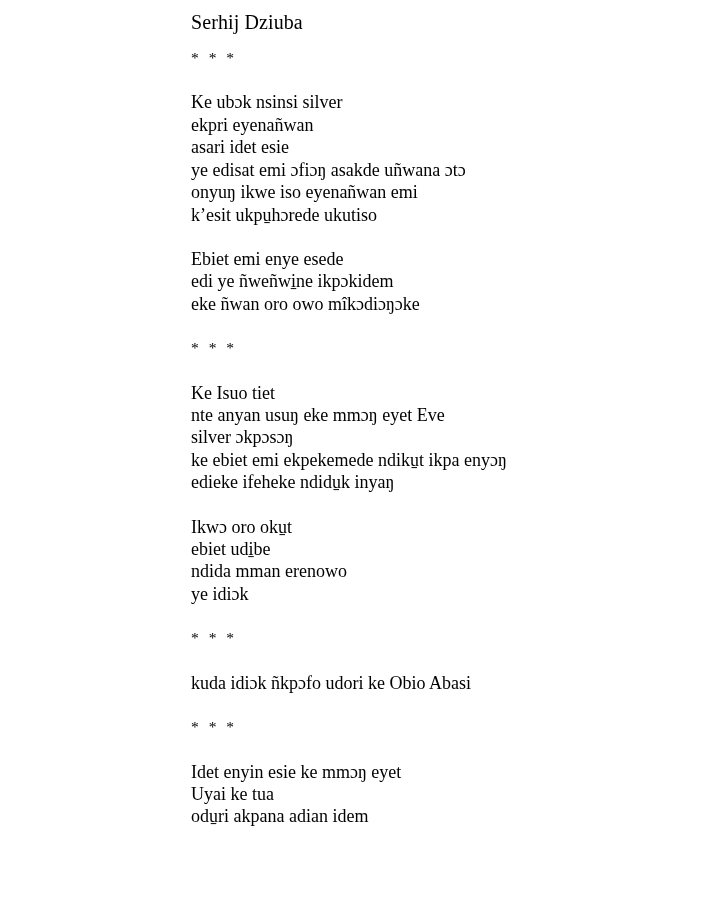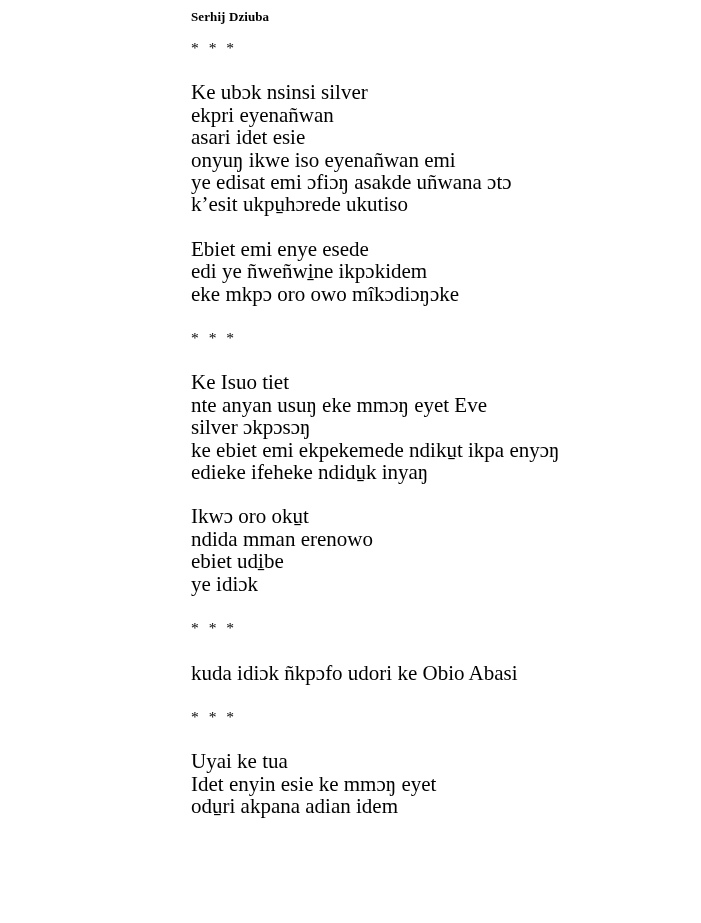"Serhij Dziuba" .doc-title { font-size: 13px -> 20px; font-weight: bold -> normal }
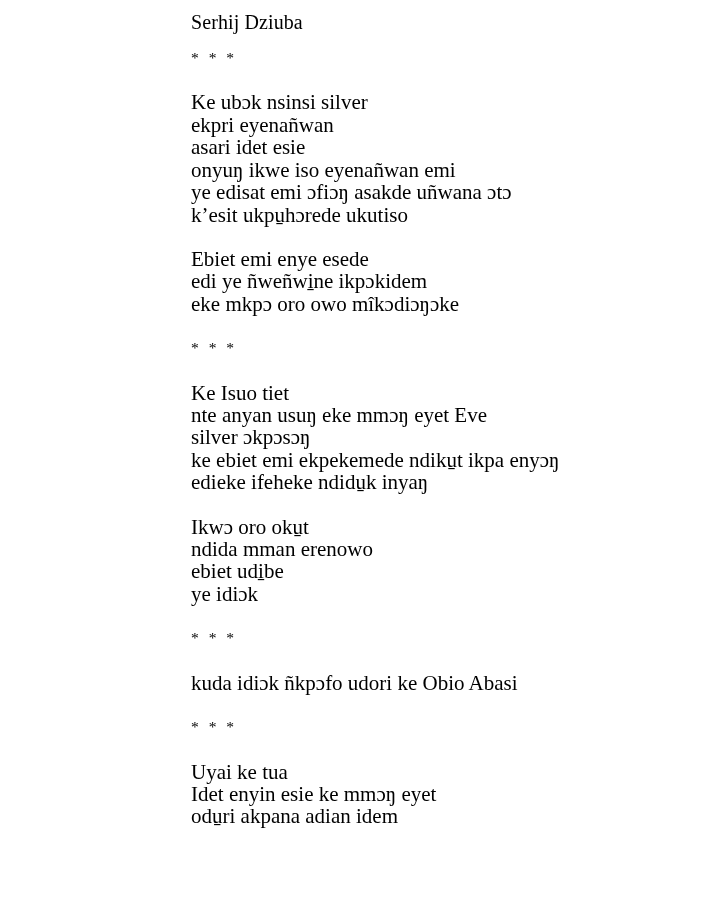"Ke ubɔk nsinsi silver" .line { font-size: 21px -> 18px }
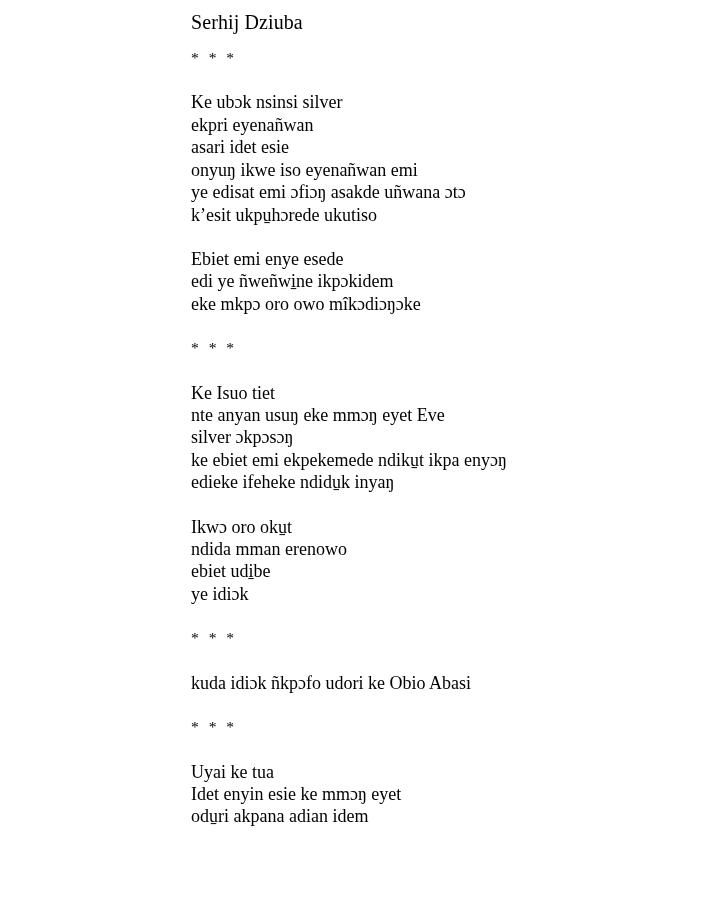"onyuŋ ikwe iso eyenañwan emi" p.line { order: before "ye edisat emi ɔfiɔŋ asakde" -> after "ye edisat emi ɔfiɔŋ asakde" }
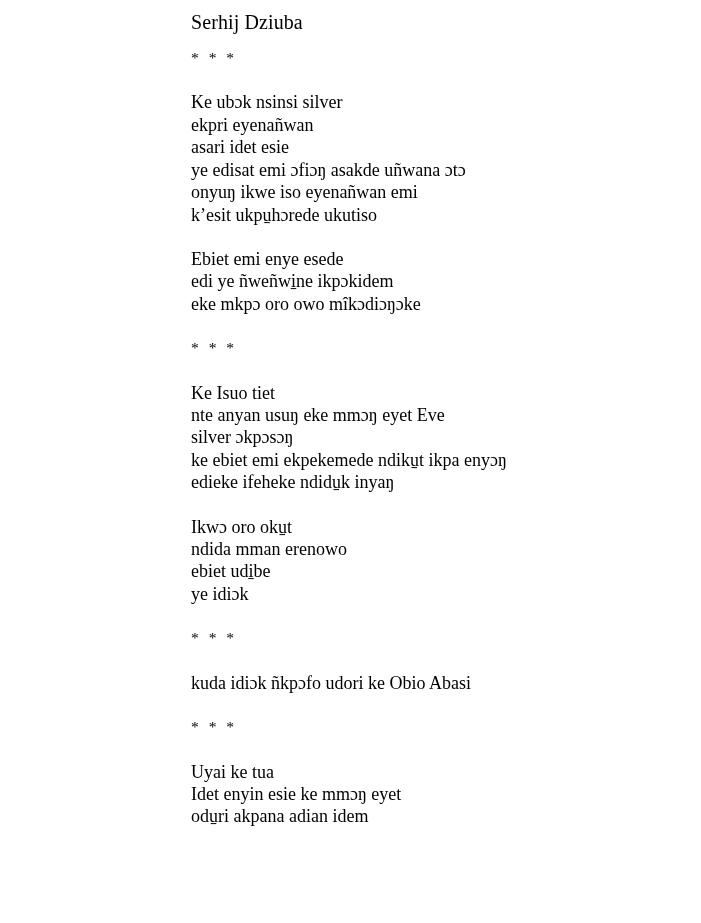"eke mkpɔ oro owo mîkɔdiɔŋɔke" p.line { text: mkpɔ -> ñwan }
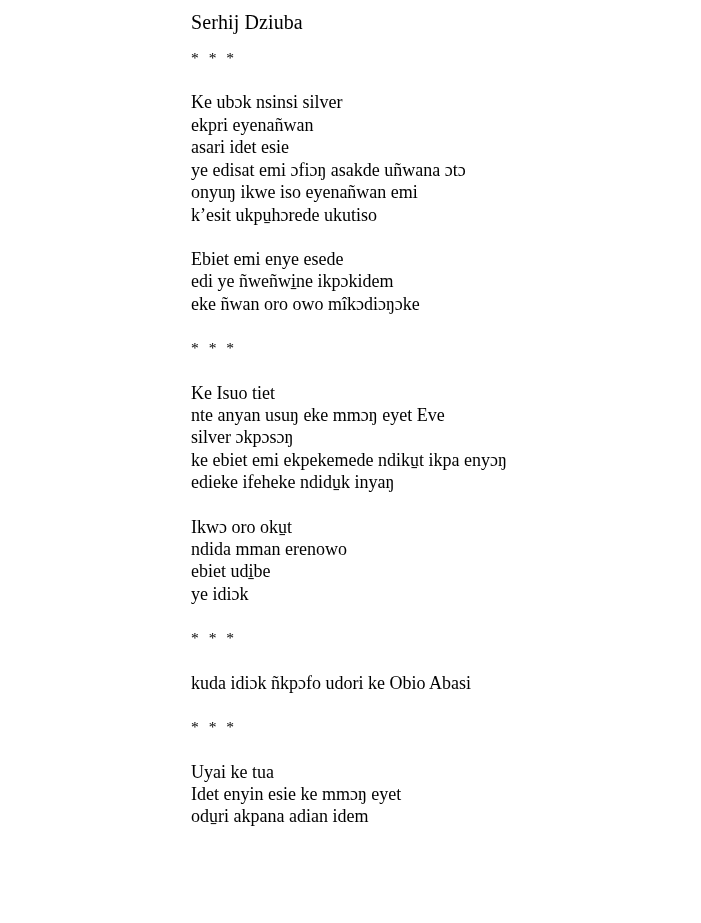"ndida mman erenowo" p.line { order: before "ebiet udi̱be" -> after "ebiet udi̱be" }
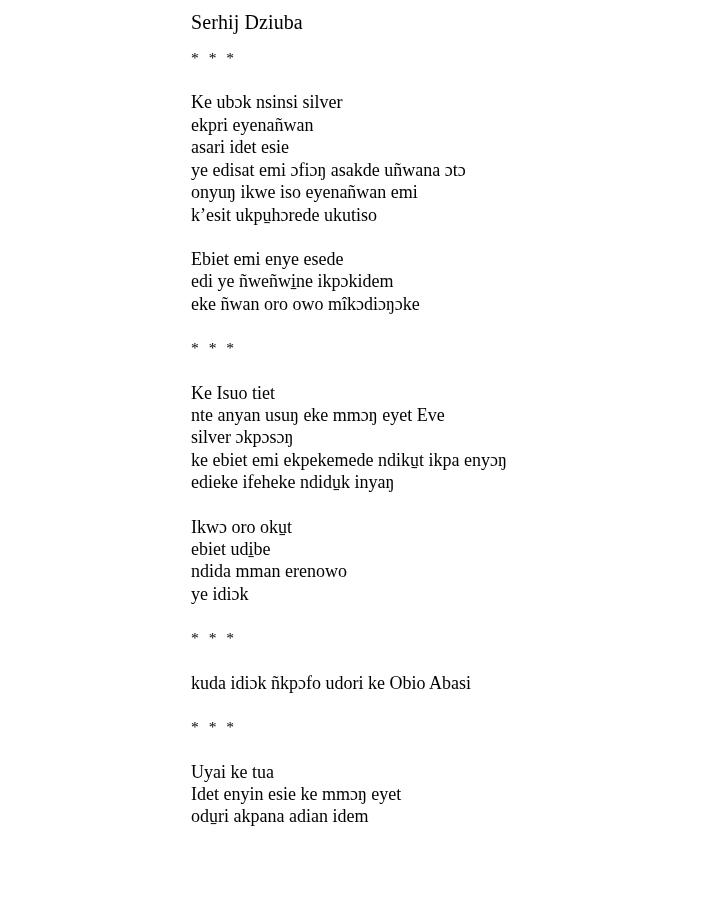"Uyai ke tua" p.line { order: before "Idet enyin esie ke mmɔŋ" -> after "Idet enyin esie ke mmɔŋ" }
